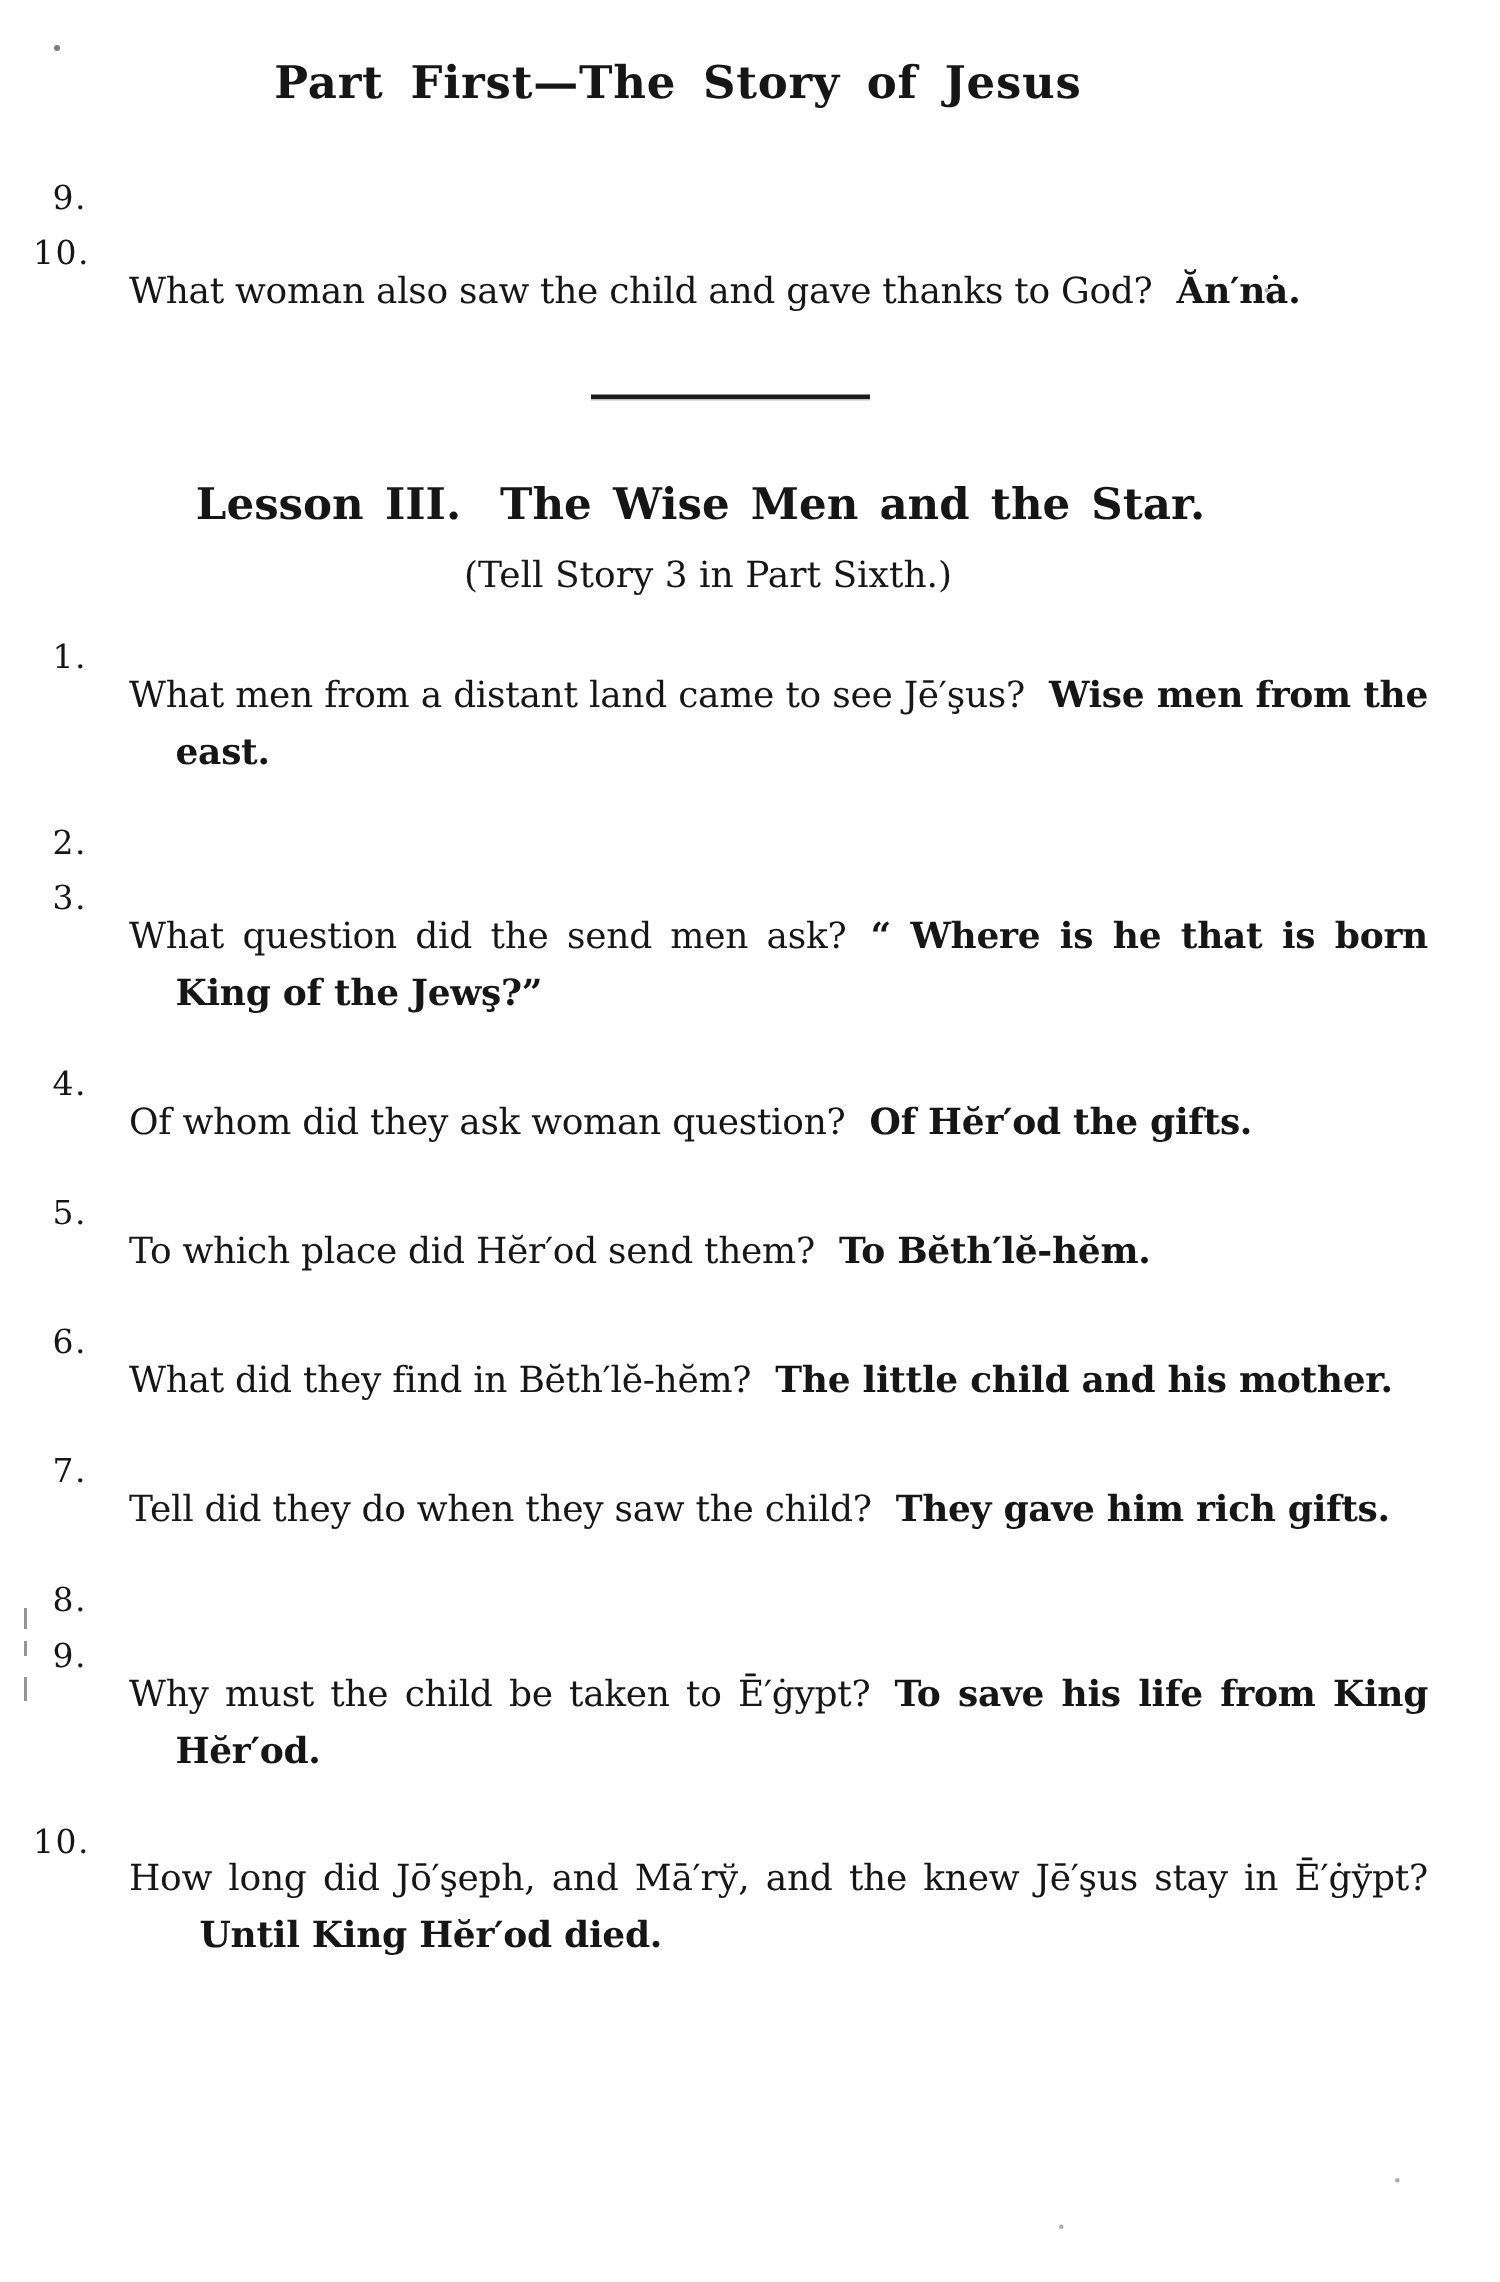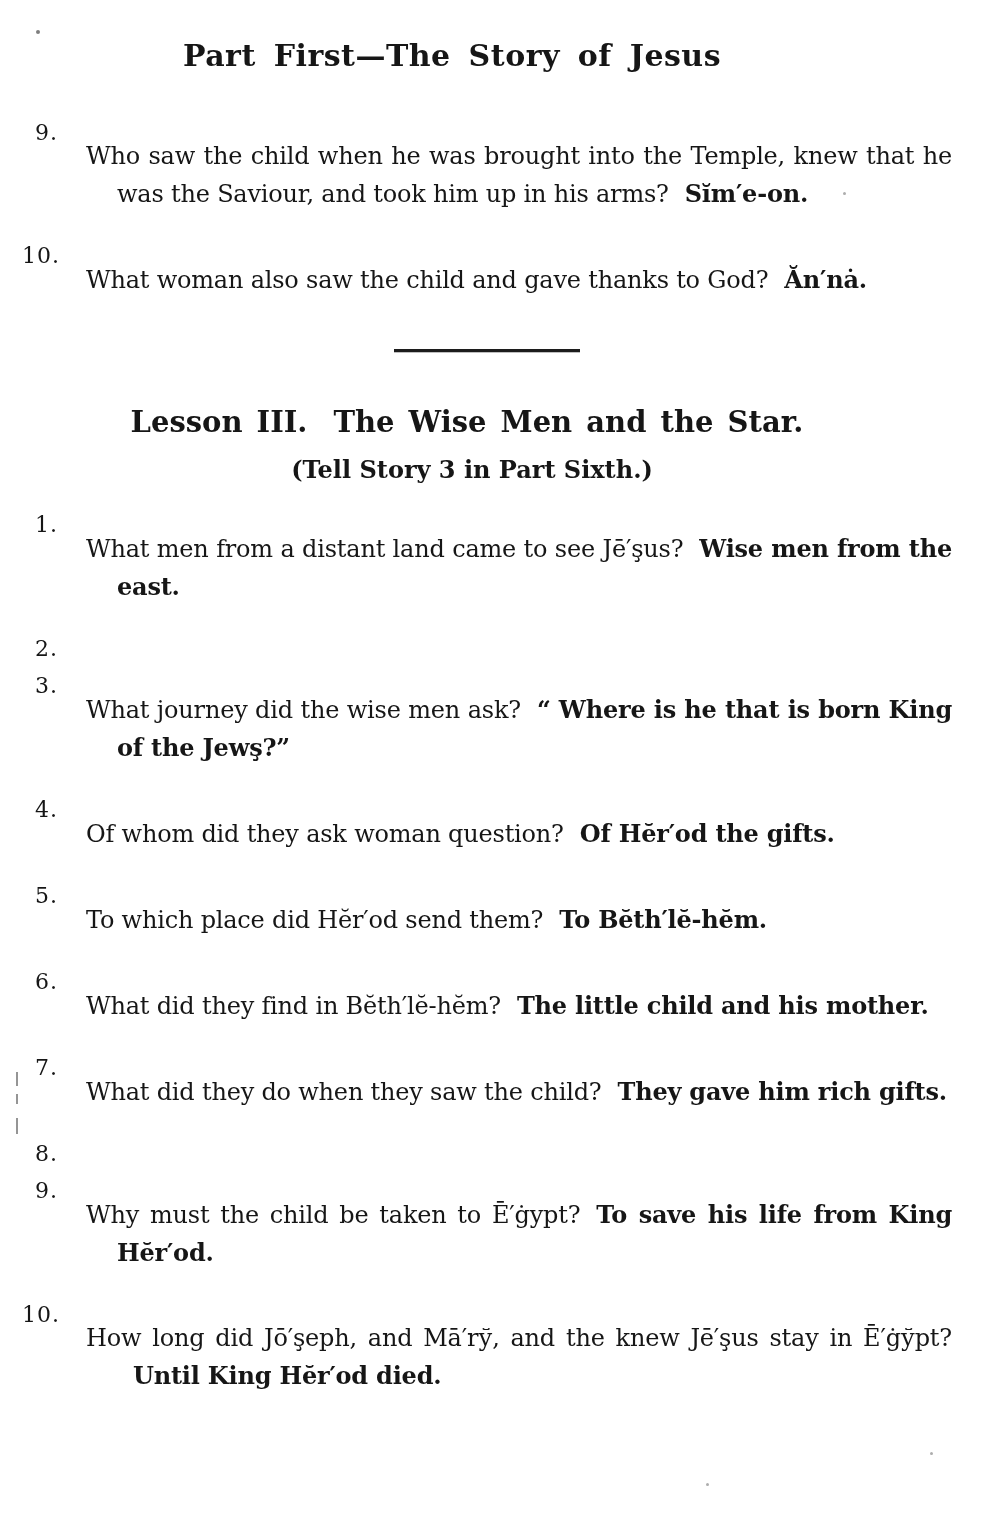"Who saw the child when" p.q-body { html: <p><span>Who saw the child when he was brought into the Temple, knew that he was the Saviour, and took him up in his arms?</span><span>Sĭm′e-on.</span></p> -> none }
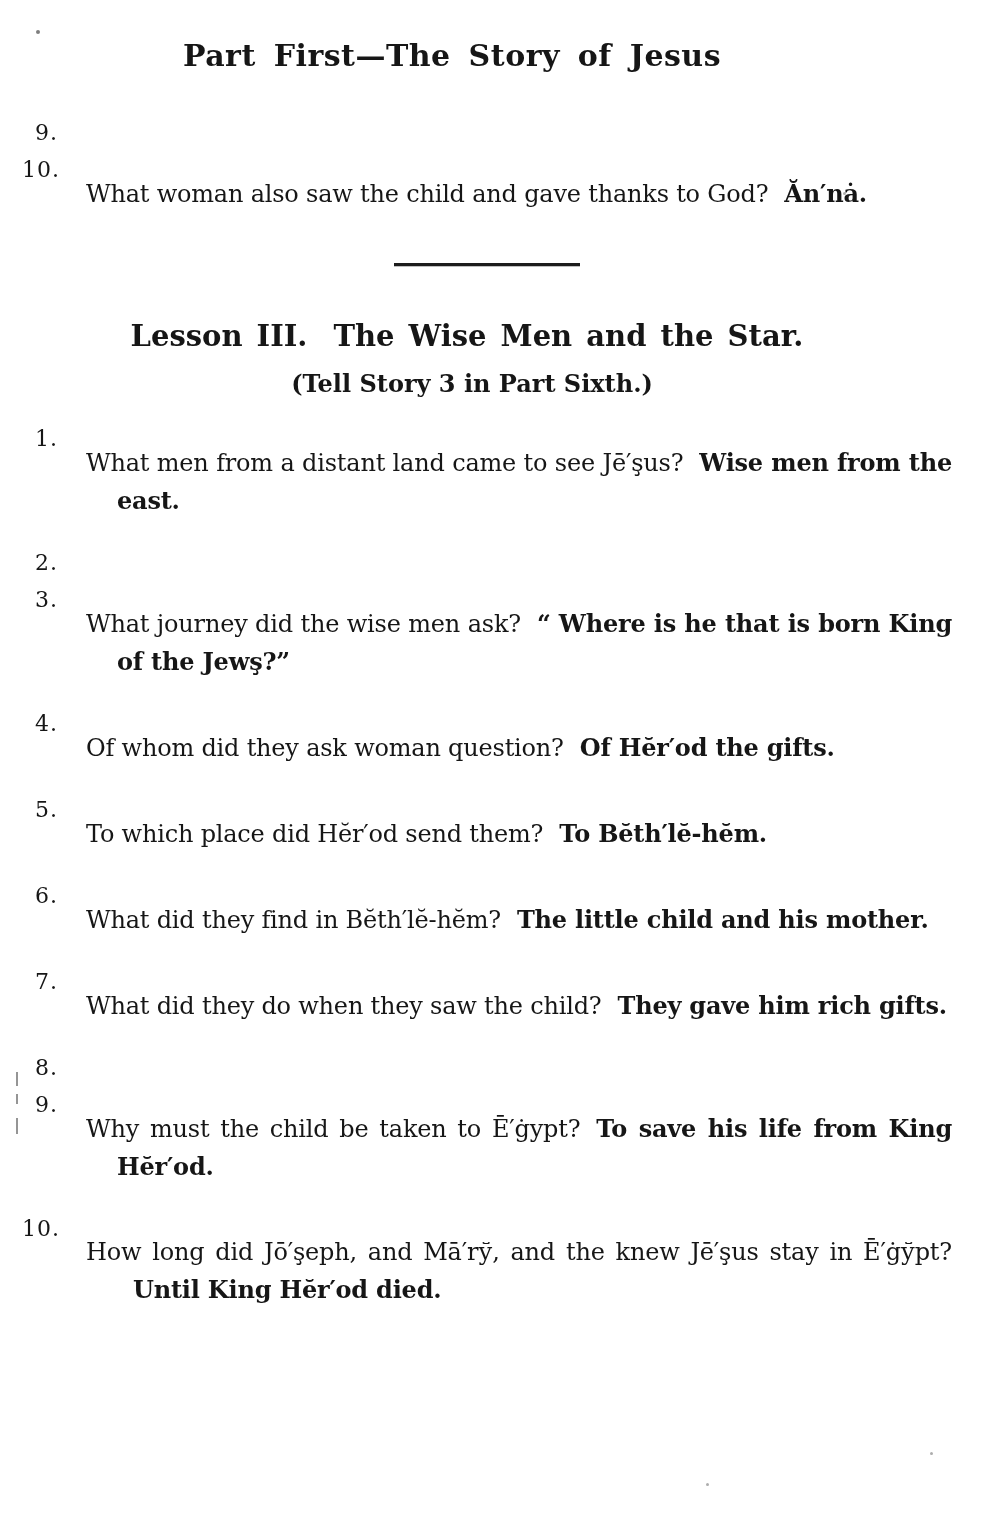"(Tell Story 3 in Part" .lesson-instruction { font-weight: bold -> normal }
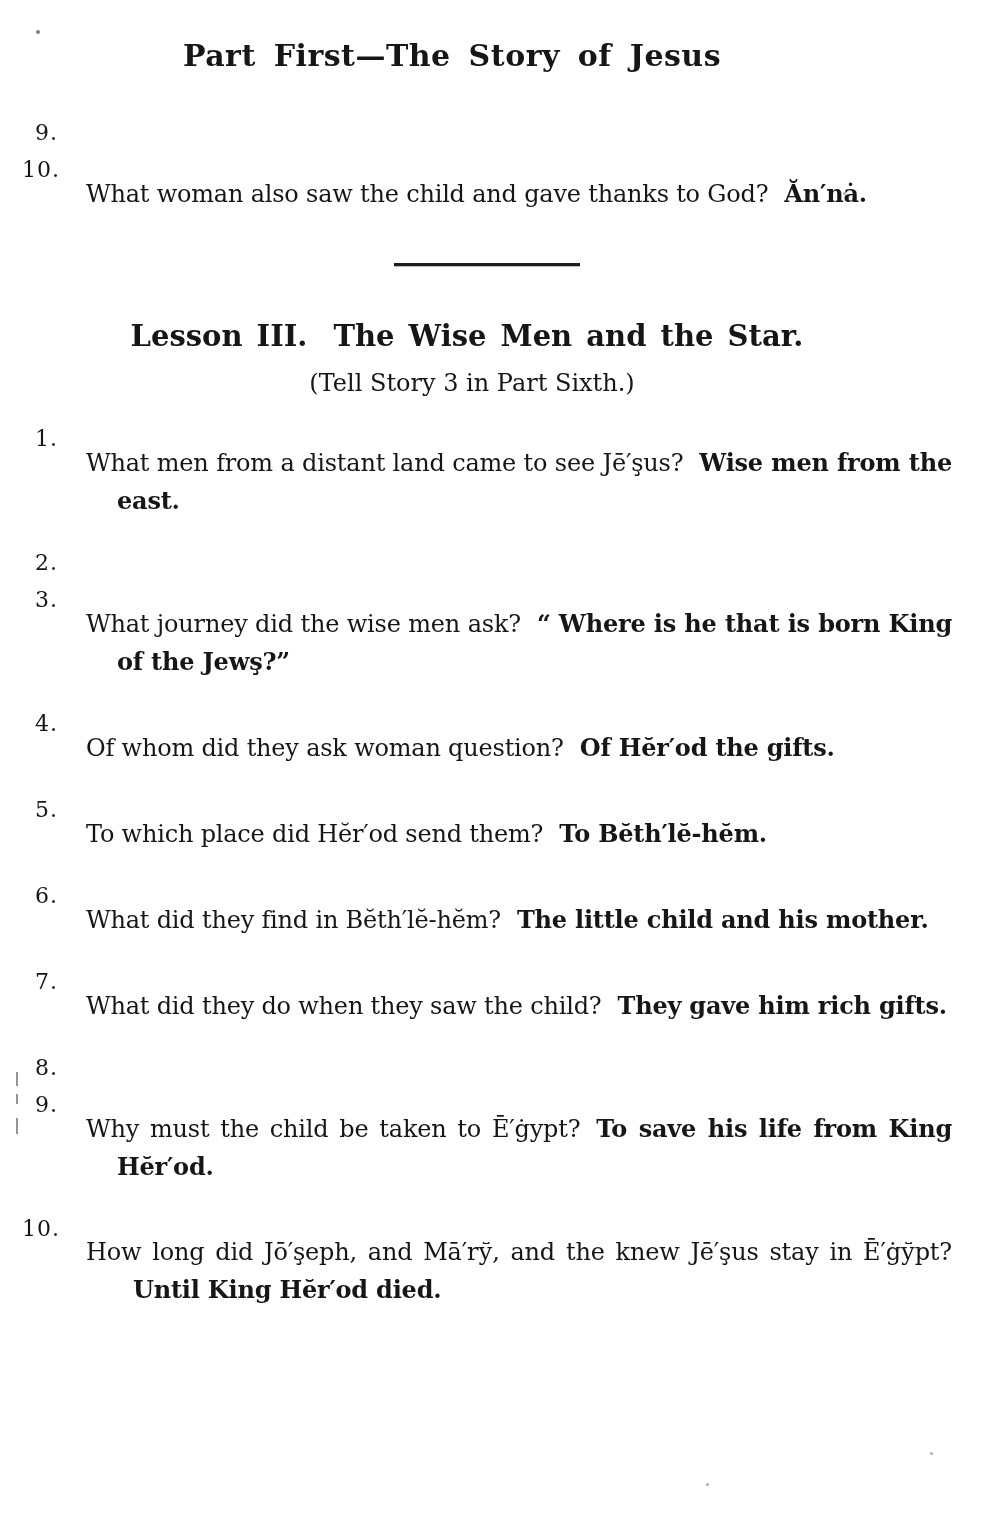"What journey did the wise" span { text: journey did the wise -> question did the send }
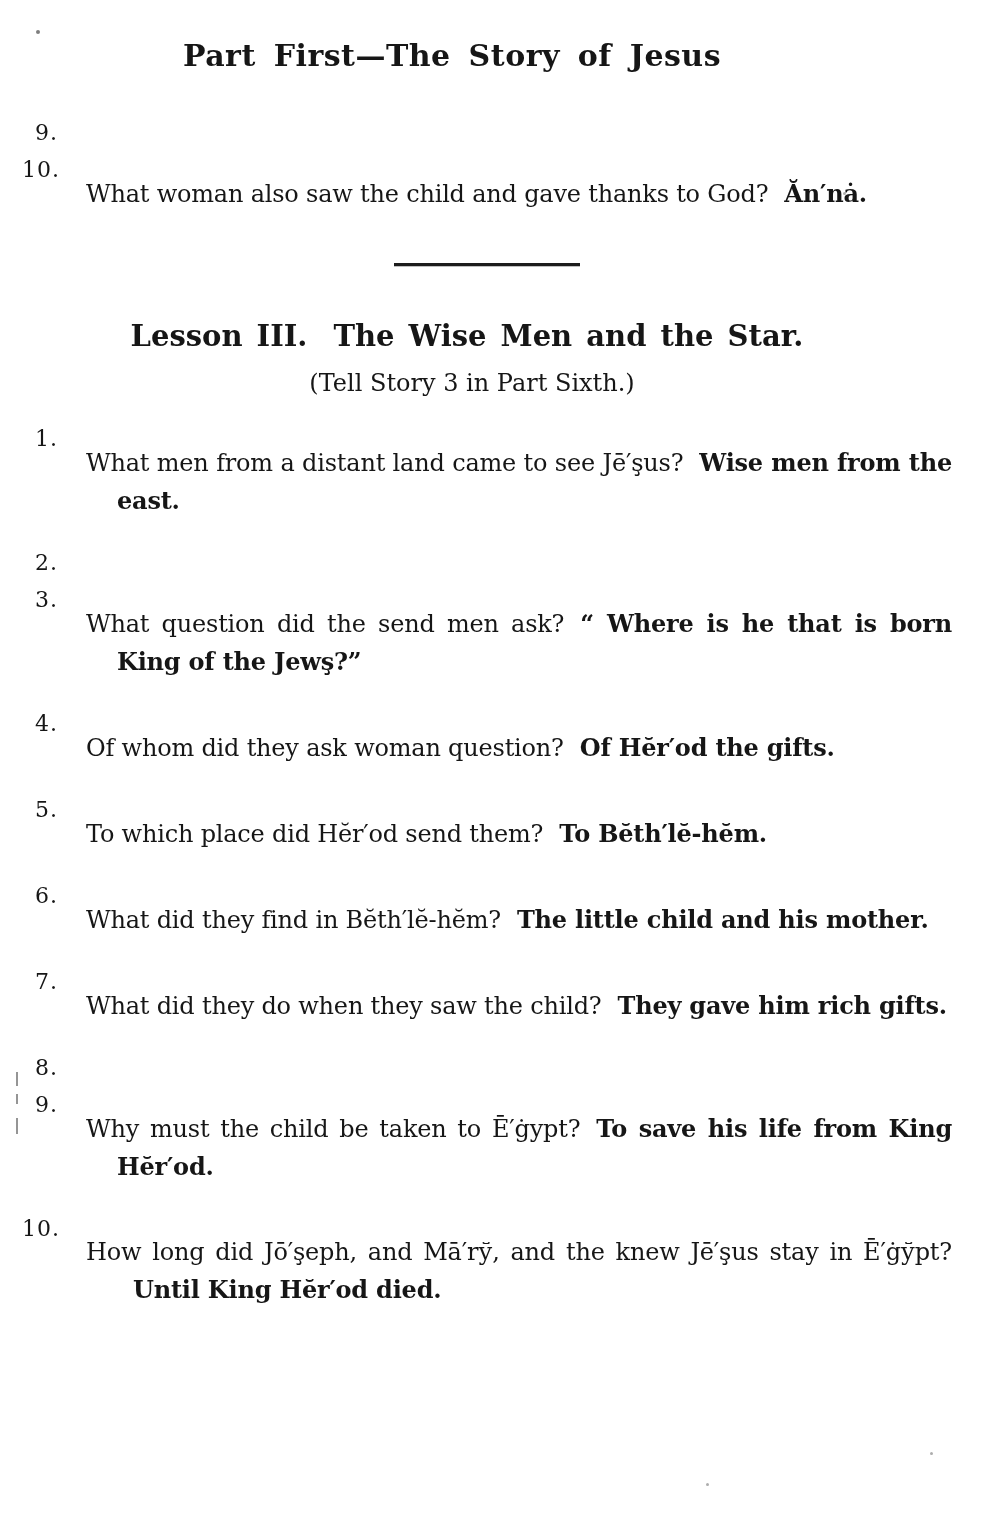"What did they do when" span { text: What -> Tell }
